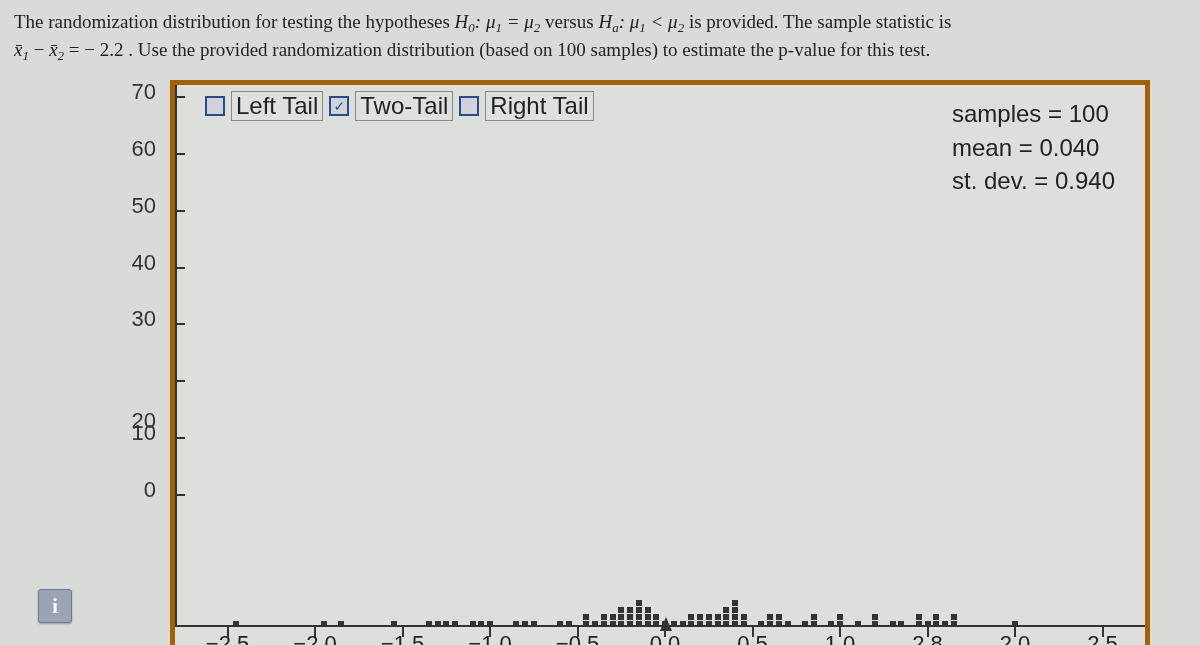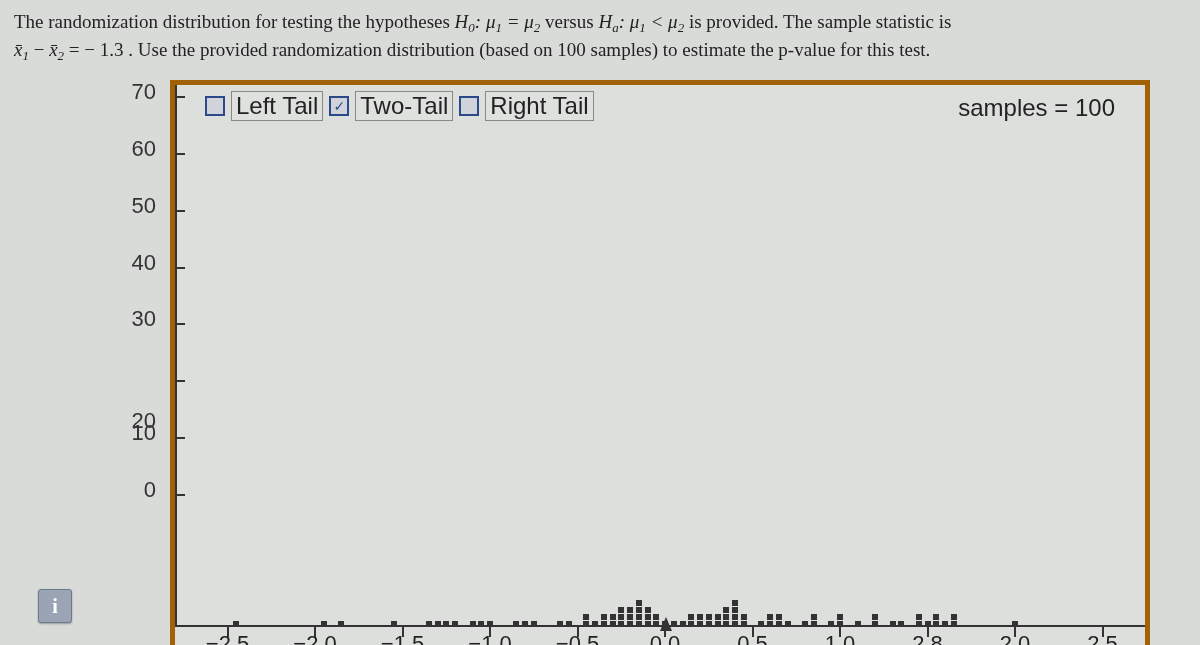"− 1.3" span { text: 1.3 -> 2.2 }
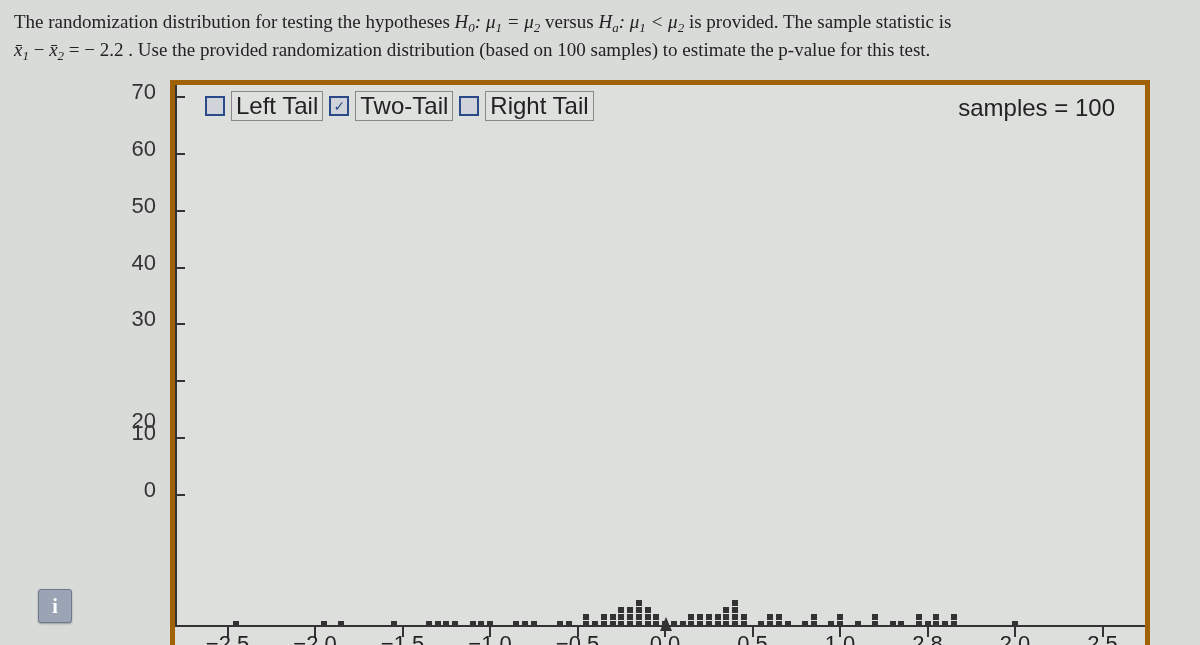"samples = 100" .stats-box { top: 6px -> 12px }
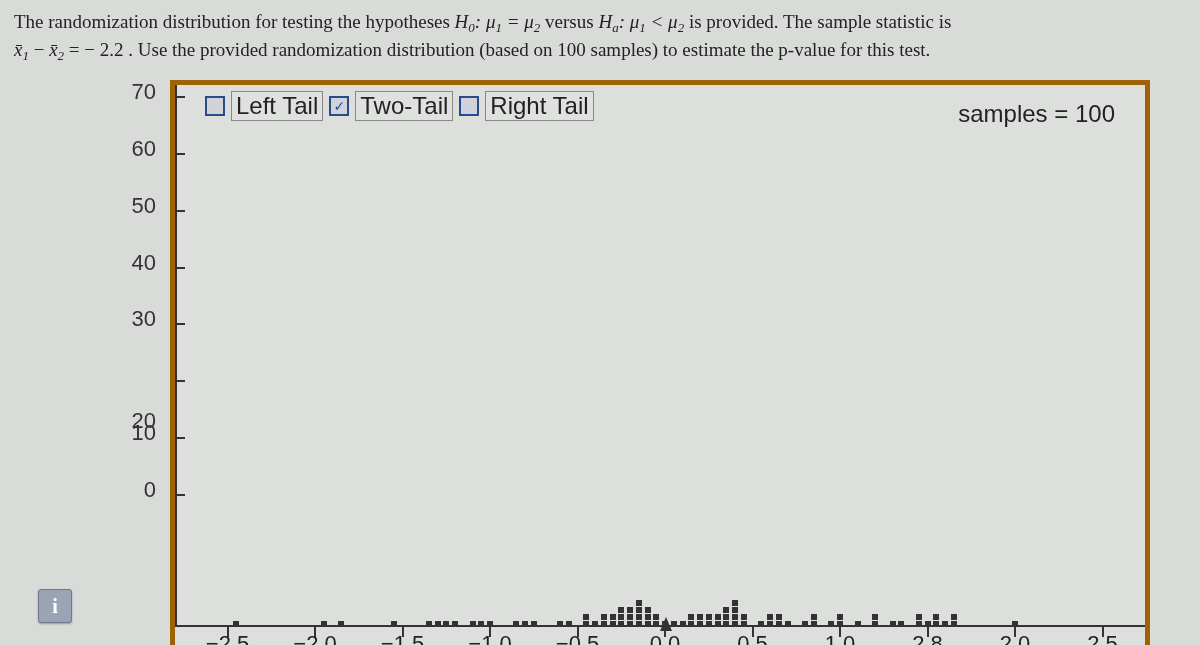"mean = 0.040" div { html: none -> <div><span>mean = </span><span>0.040</span></div> }
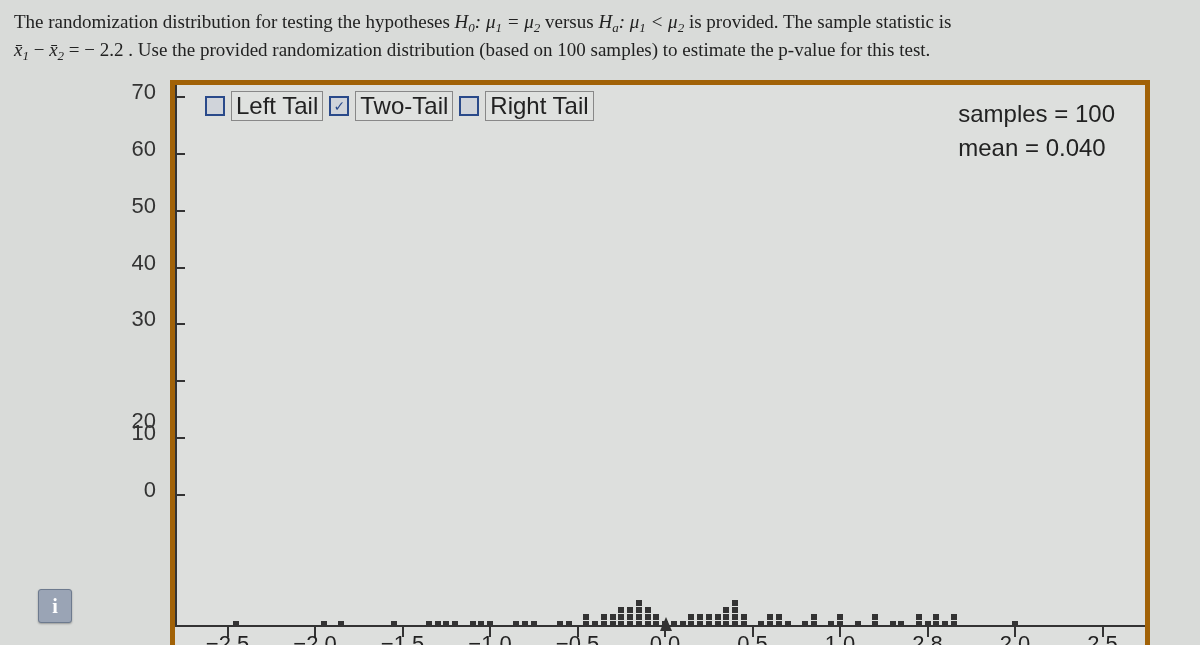"st. dev. = 0.940" div { html: none -> <div><span>st. dev. = </span><span>0.940</span></div> }
